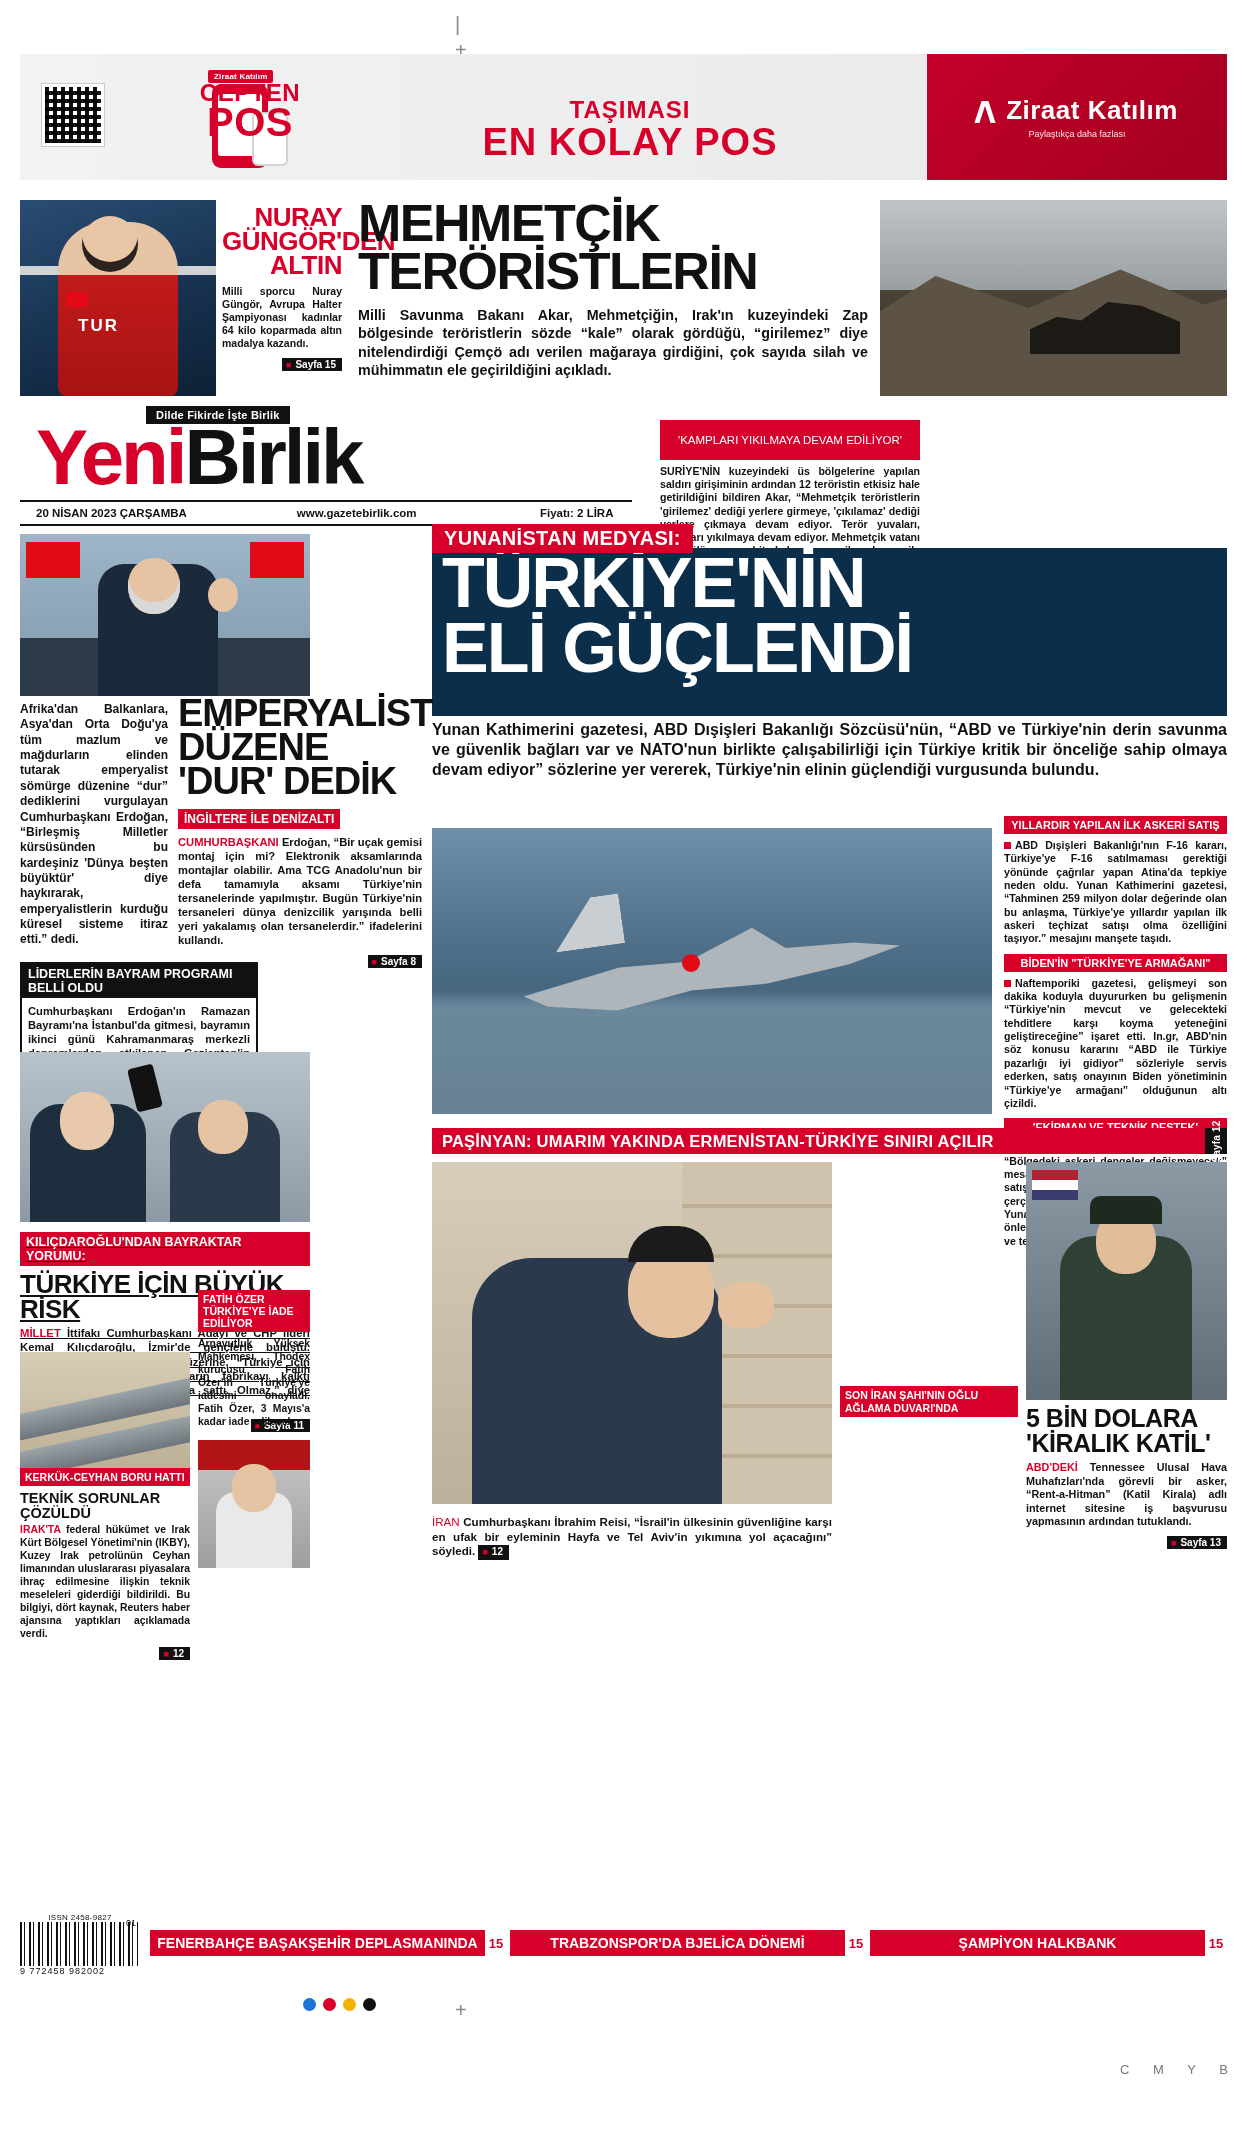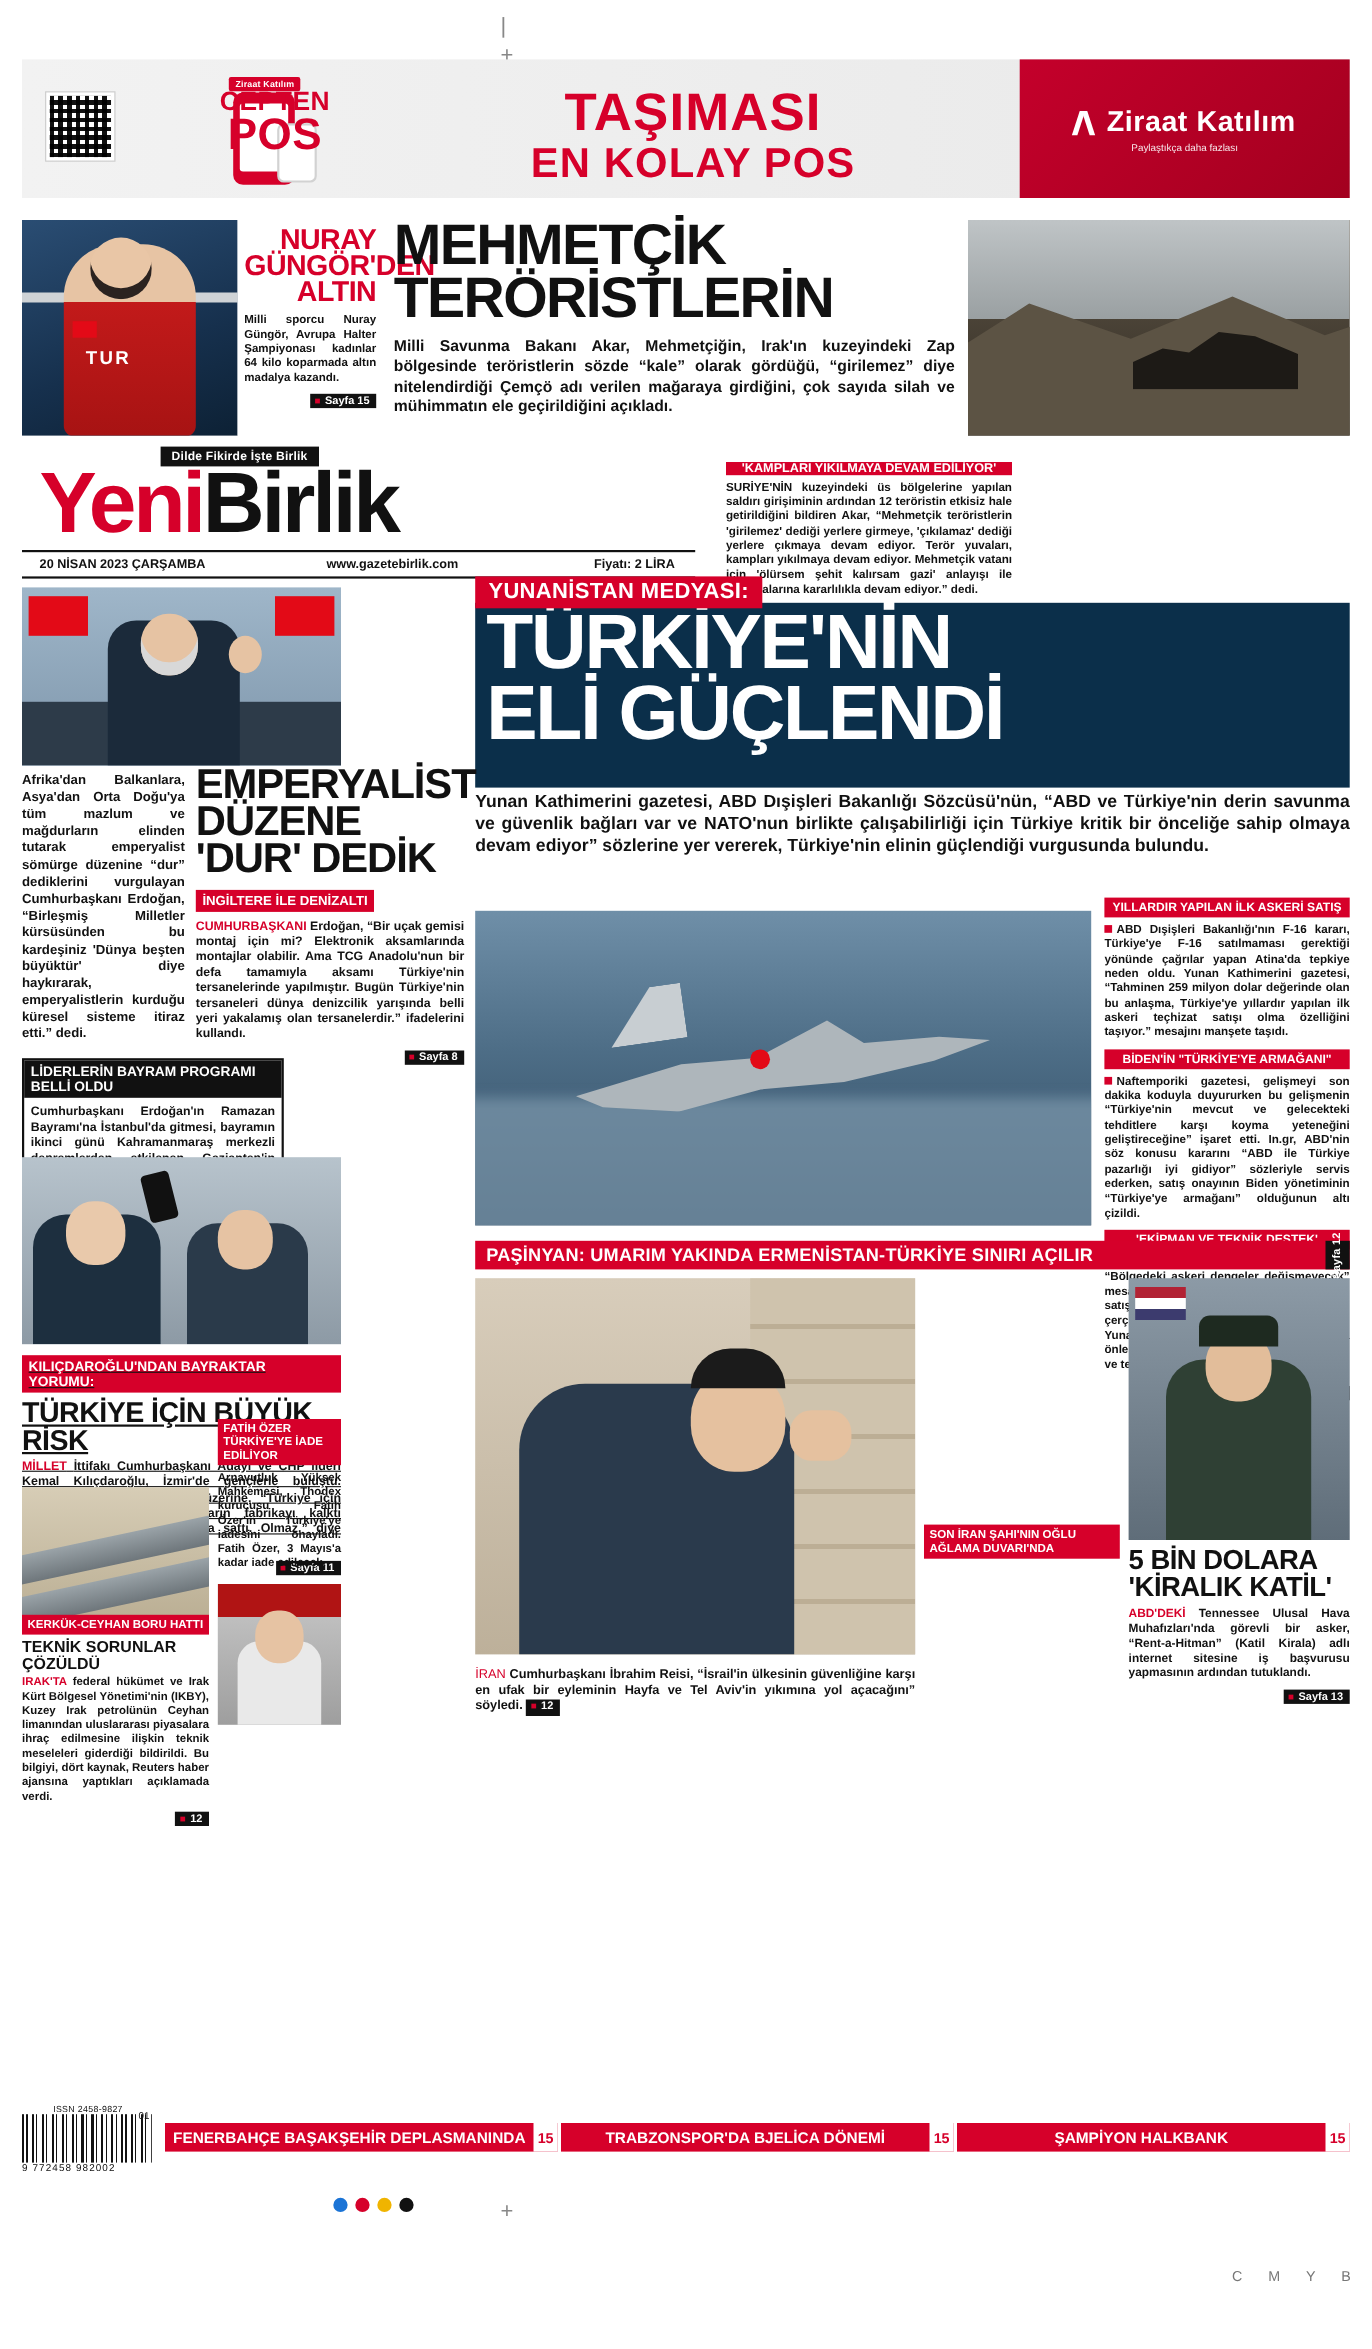"TAŞIMASI" .topad .headline .l1 { font-size: 48px -> 24px; margin-top: none -> 19px }
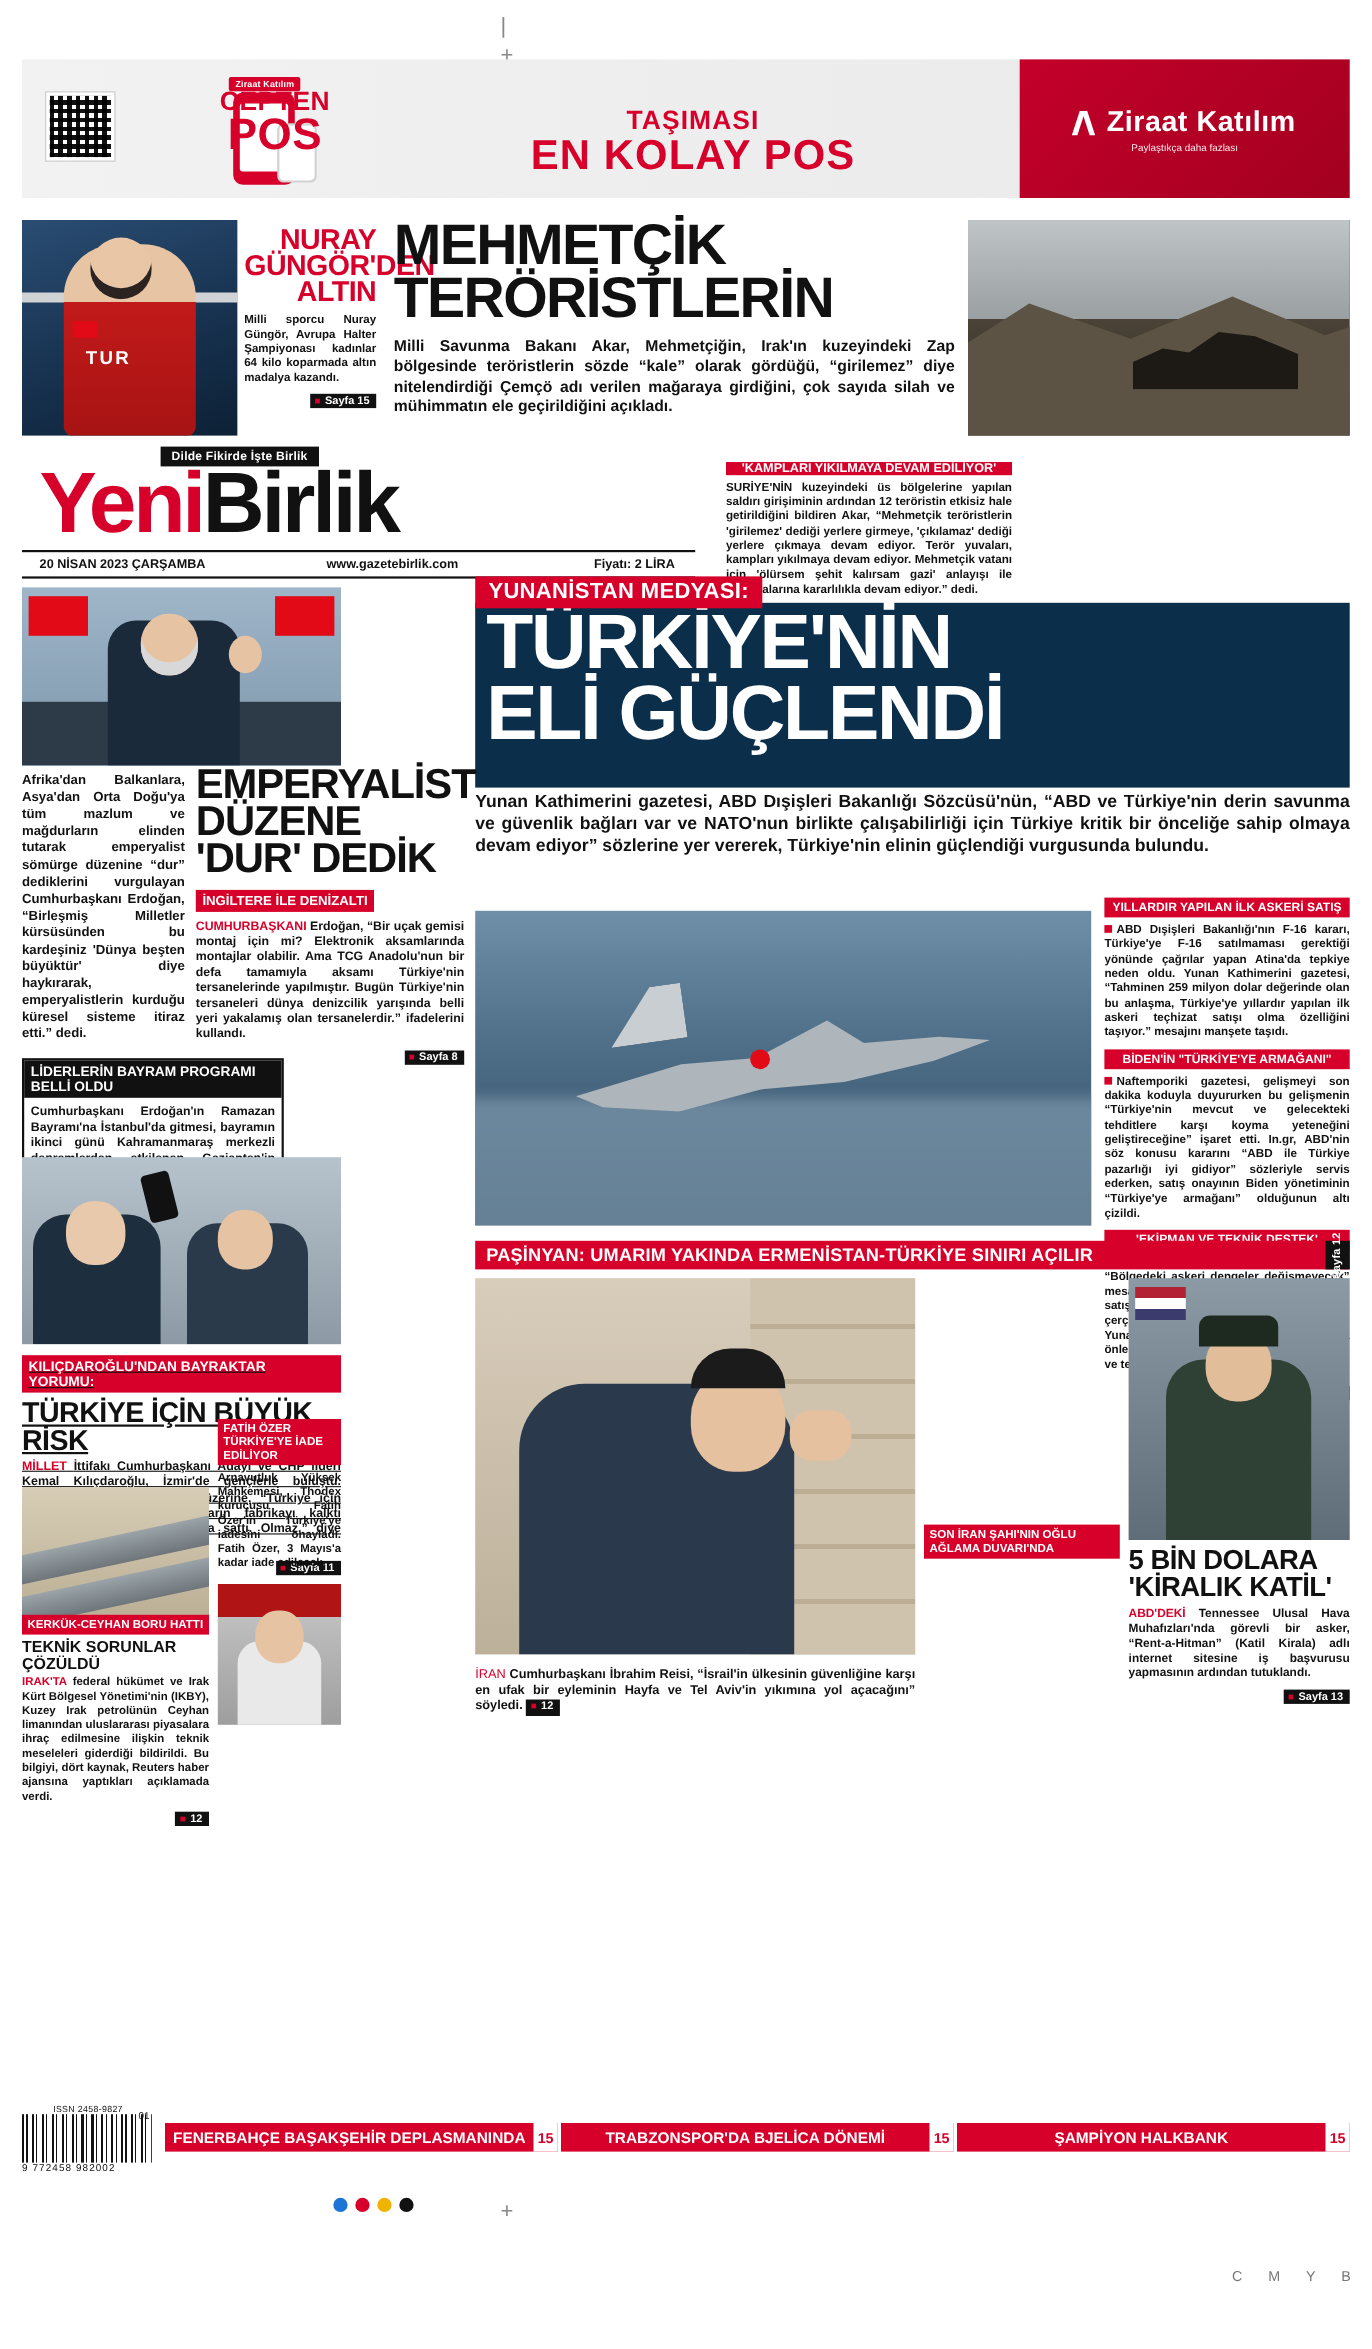"'KAMPLARI YIKILMAYA DEVAM EDİLİYOR'" .kampbox .hdr { font-weight: bold -> normal; padding: 0 0 -> 14px 0 }
